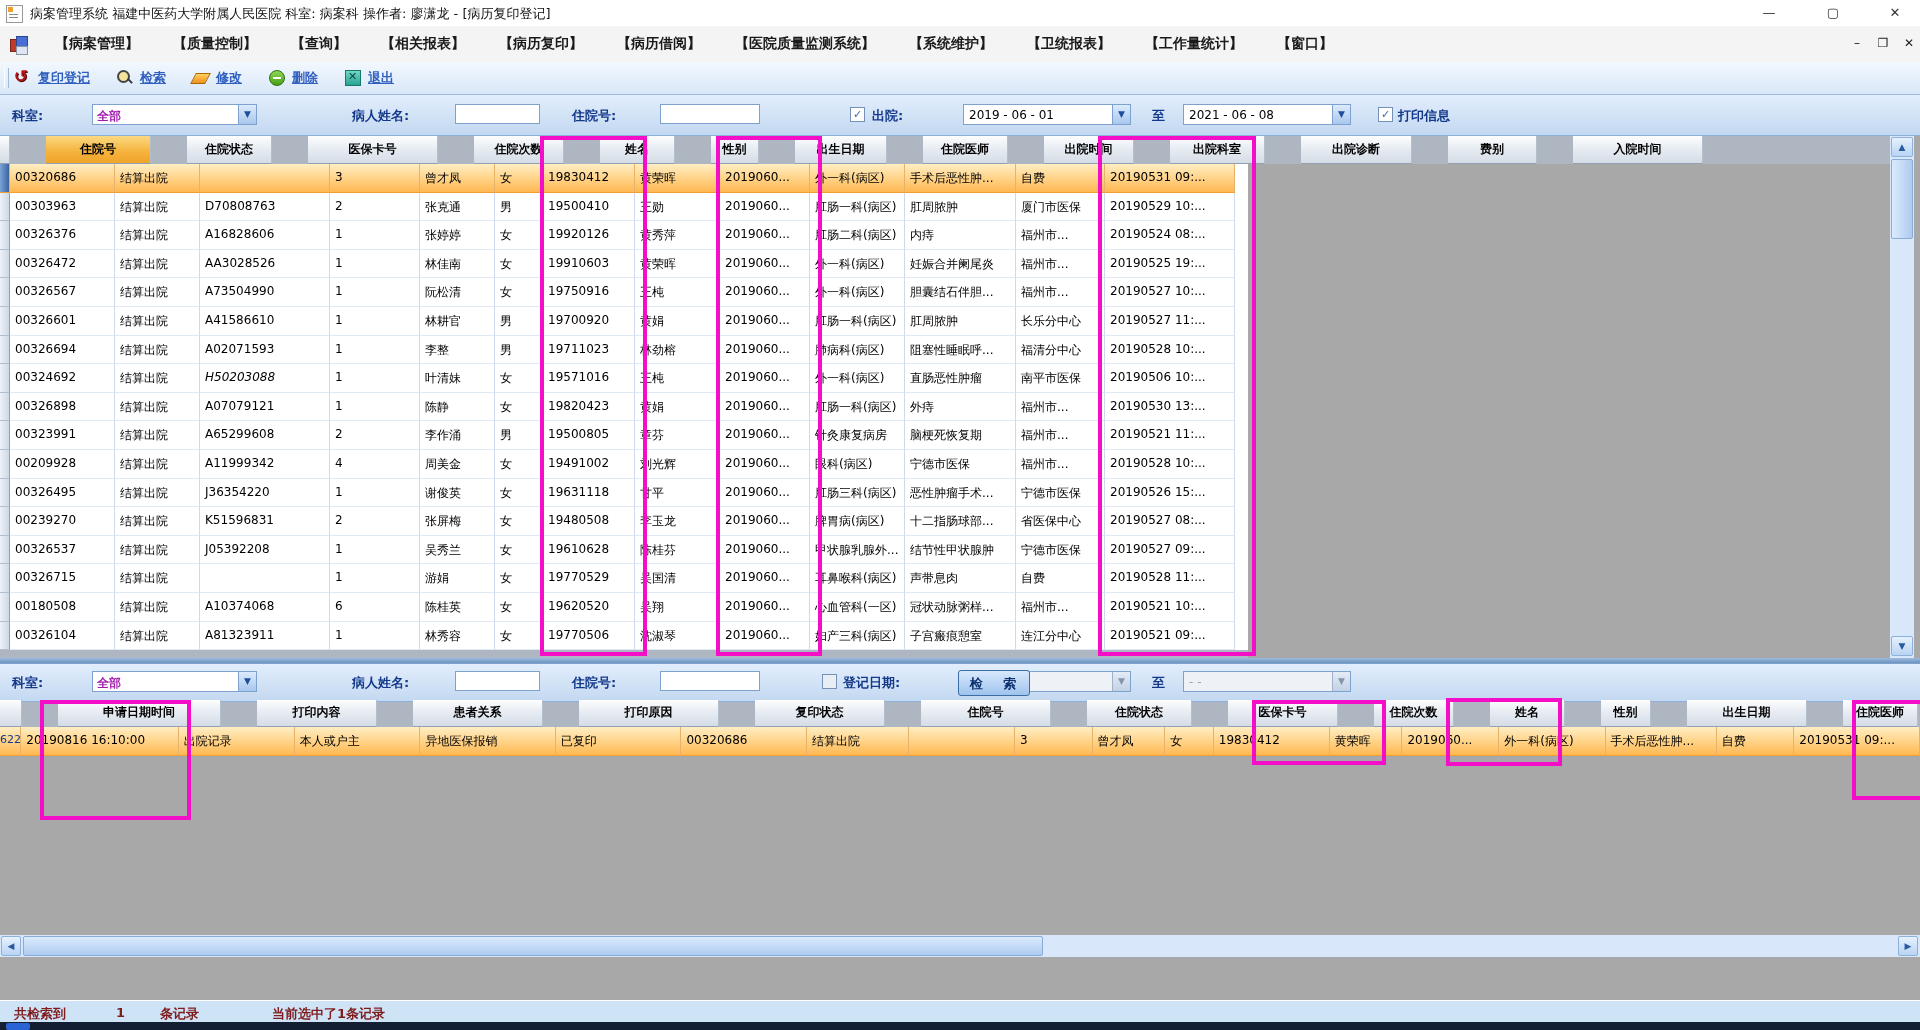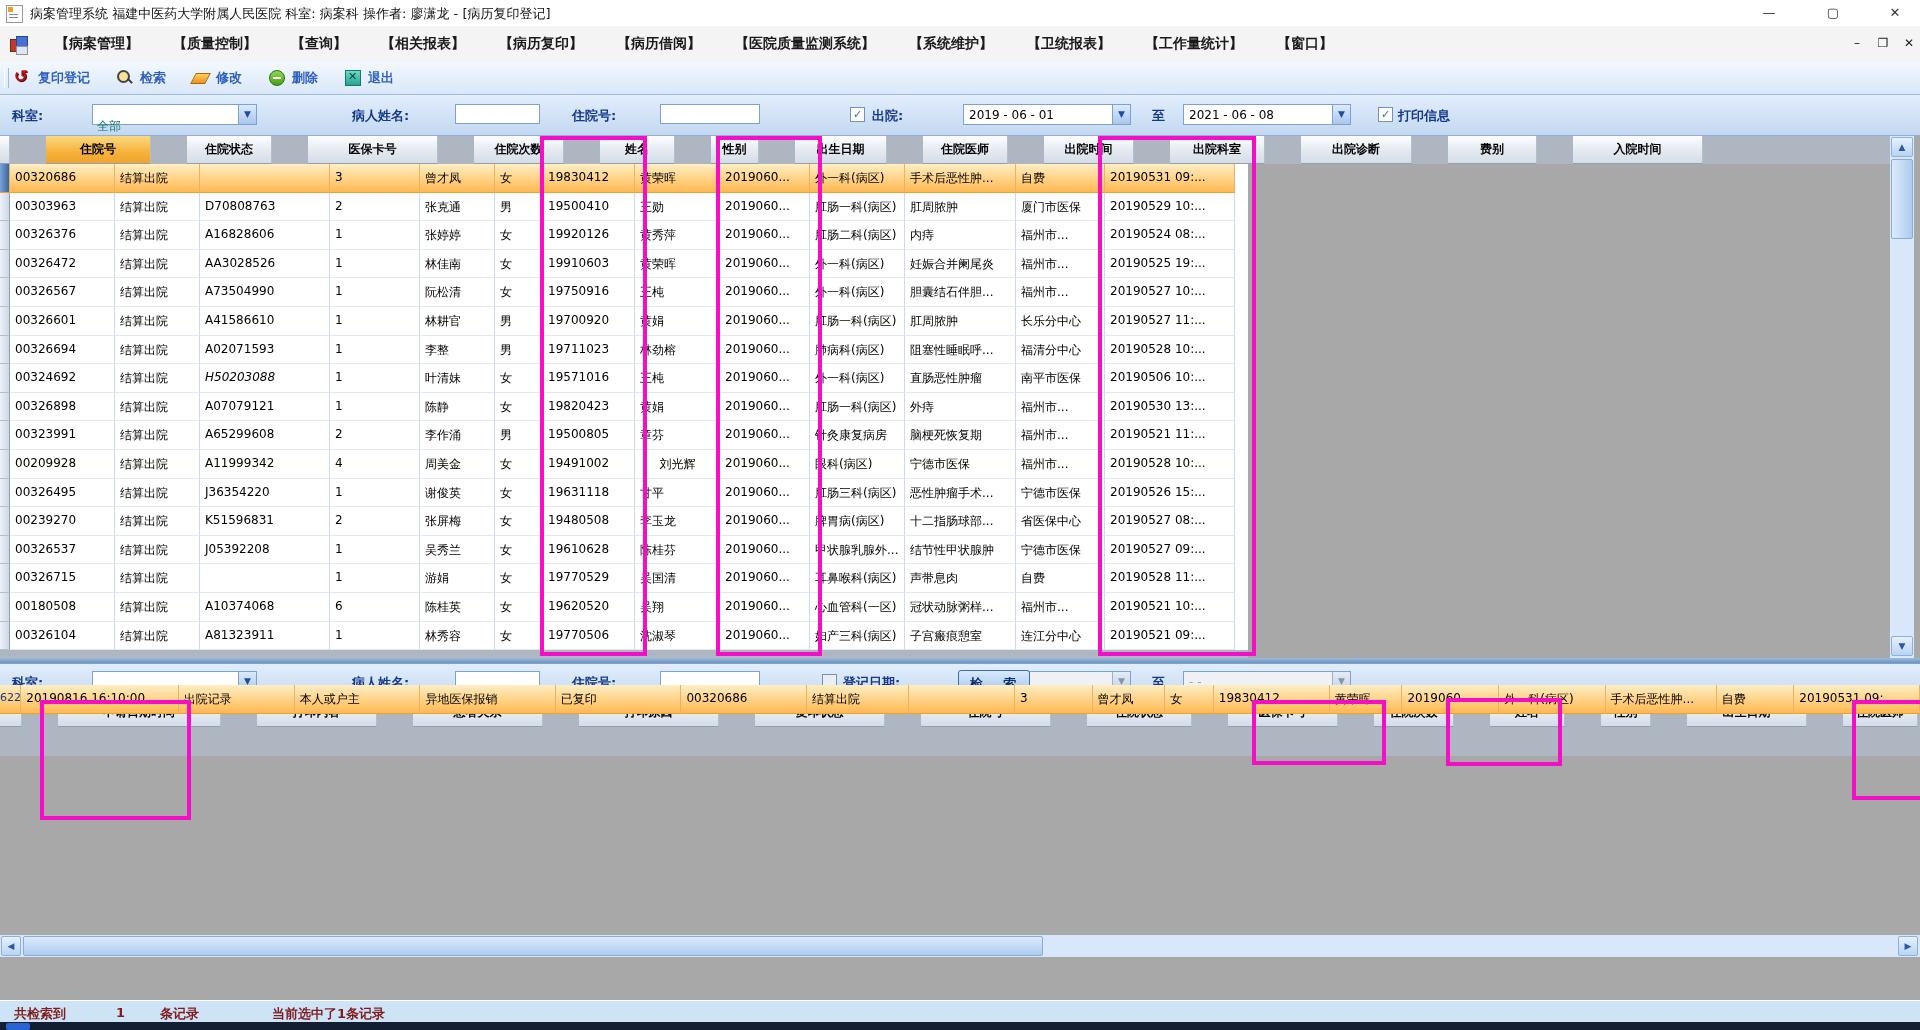"复印登记" .tool-label { text-decoration: none -> underline }
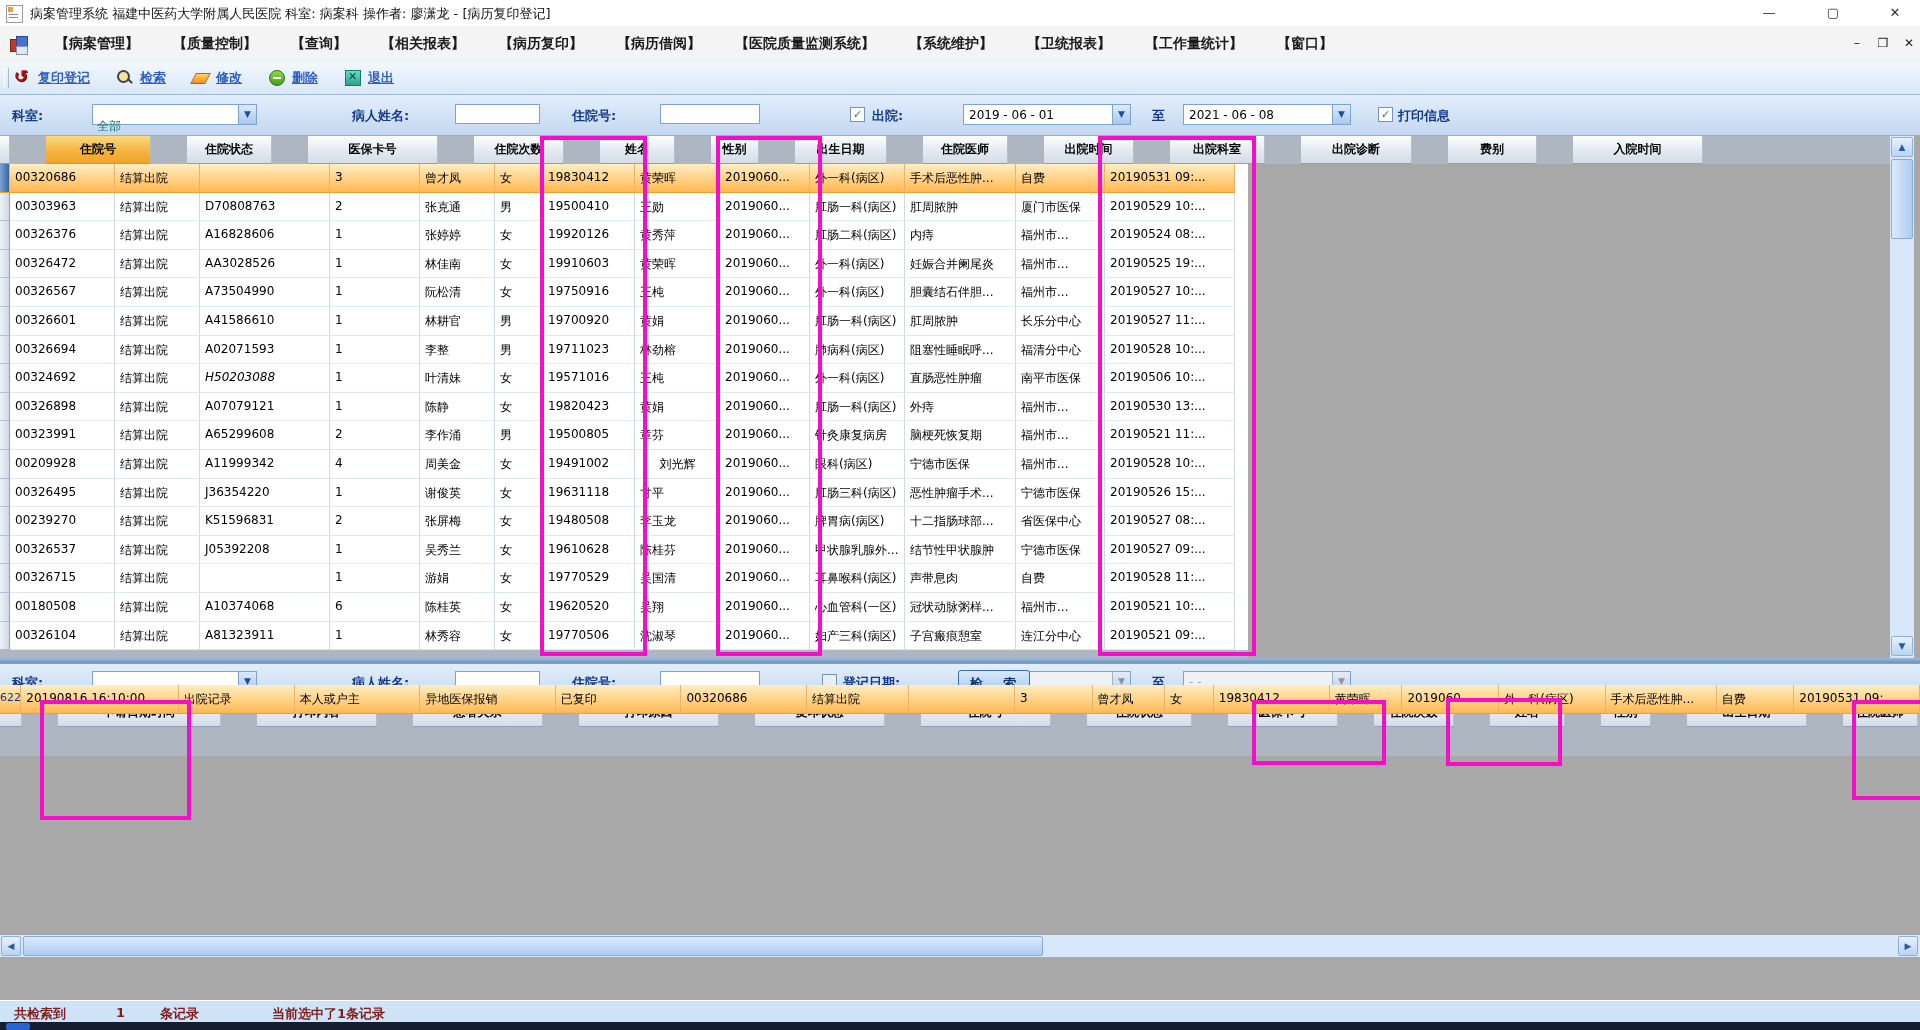"全部" .combo .val { color: #0f766e -> #a21caf; font-weight: none -> bold; top: 13px -> 3px }
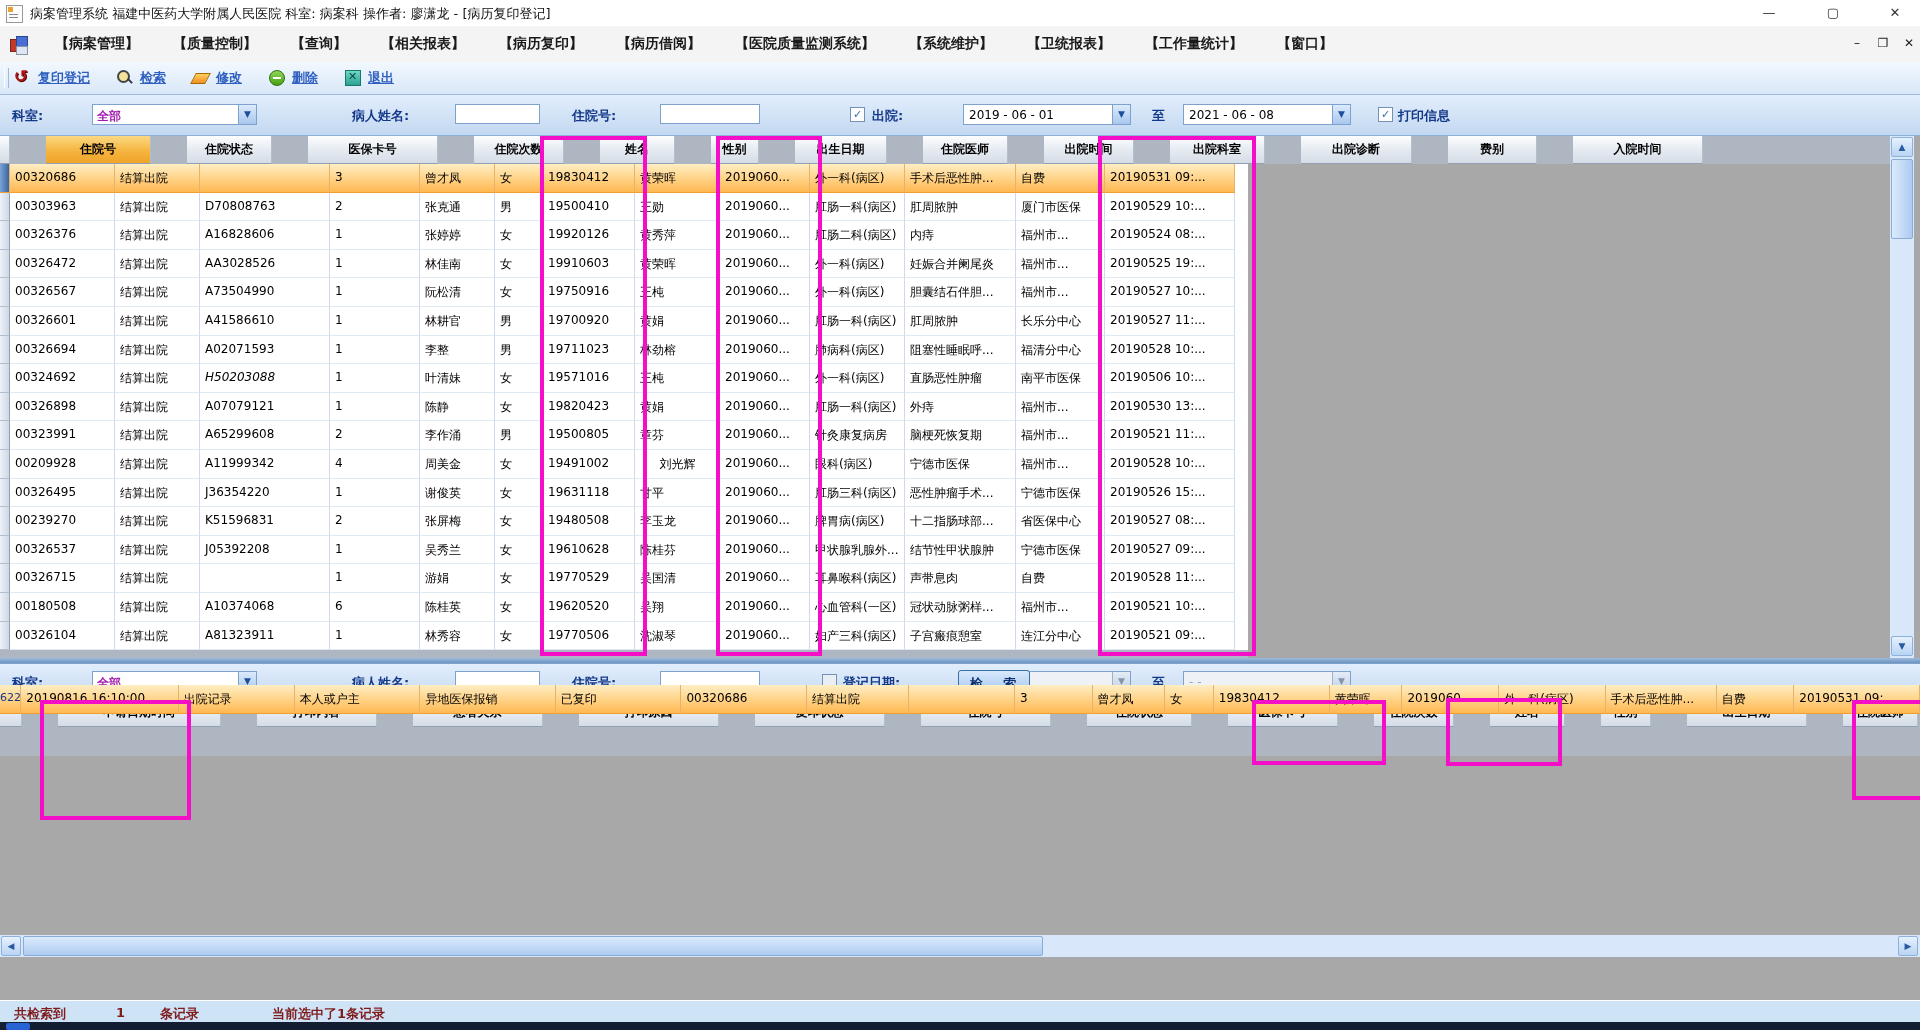"刘光辉" div.td { text-align: center -> none }
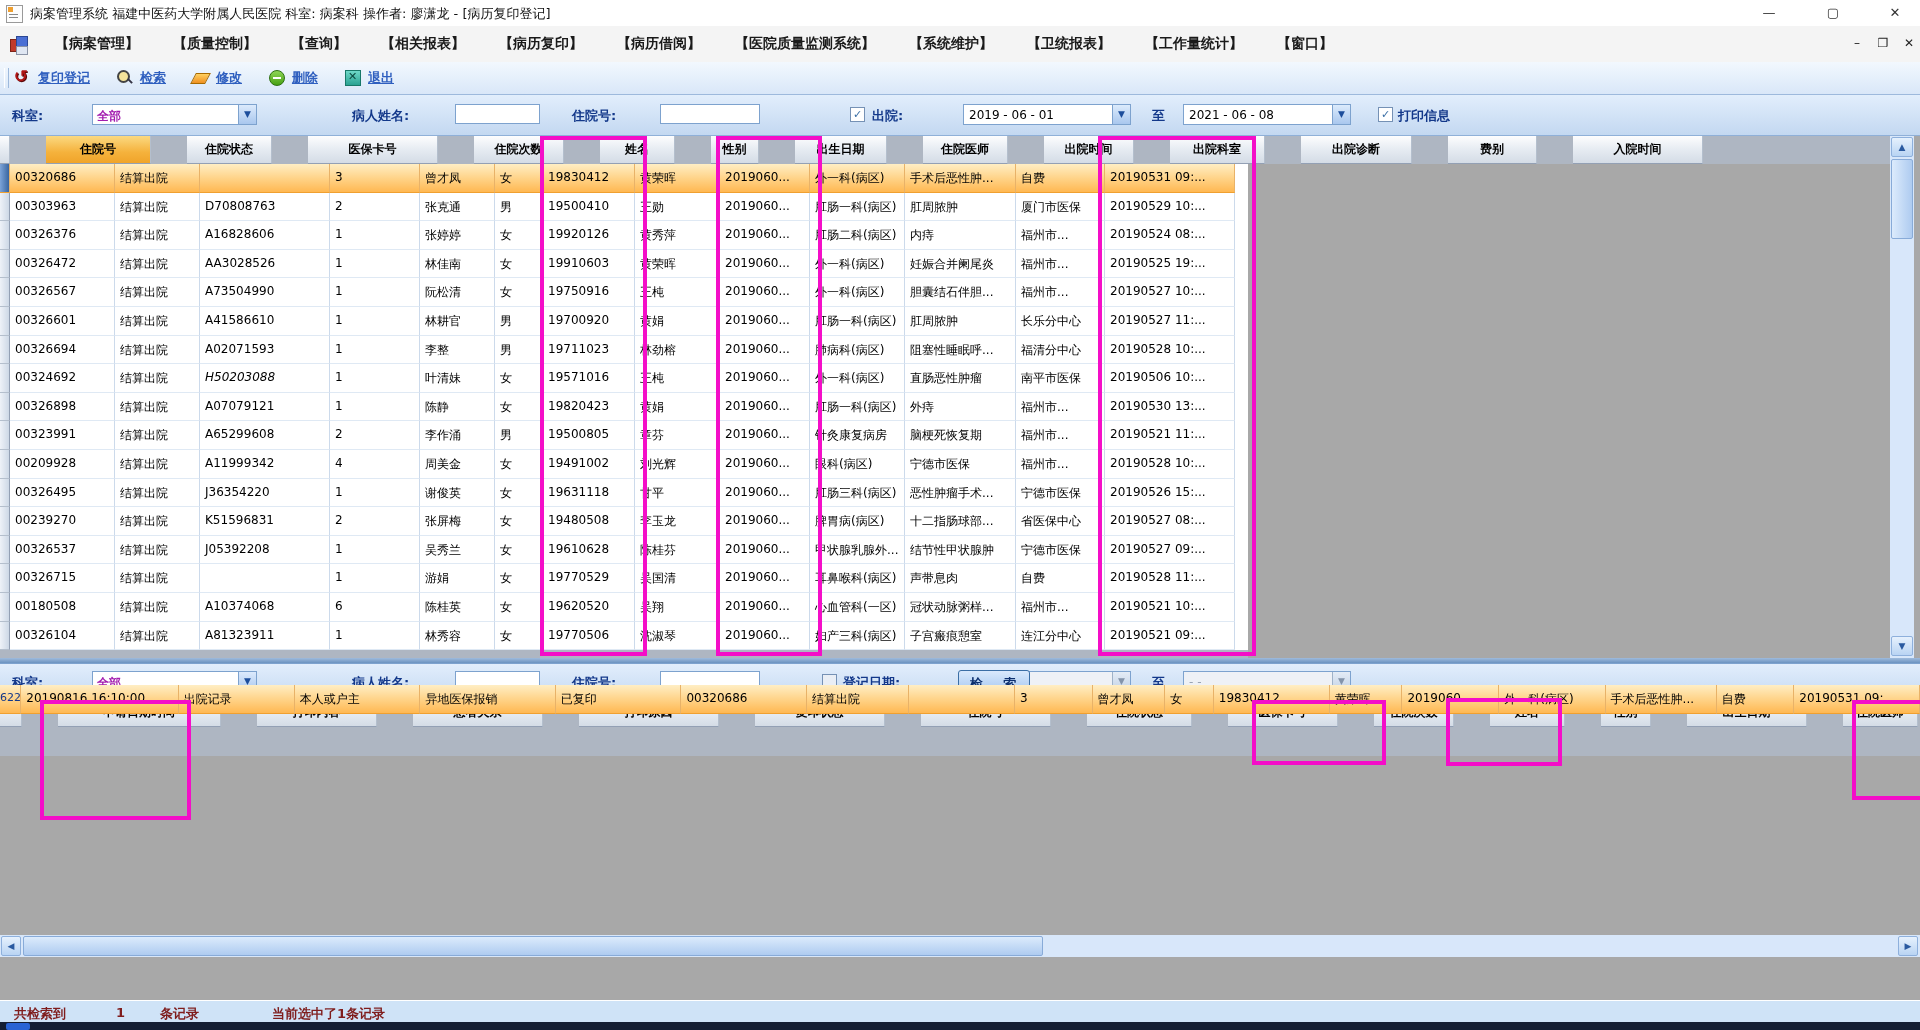"622" div.tbody { top: 685px -> 727px }
